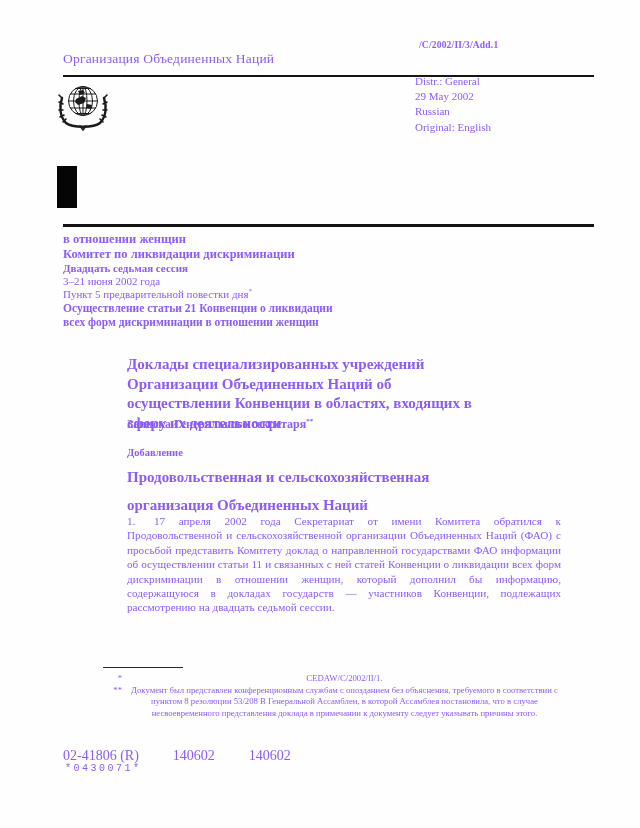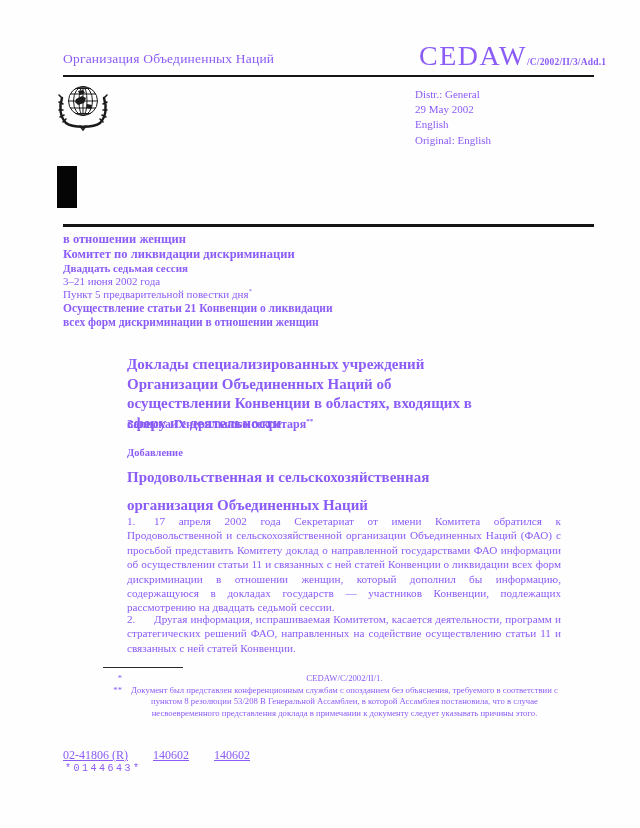"CEDAW" span.big { html: <span>CEDAW</span> -> none }
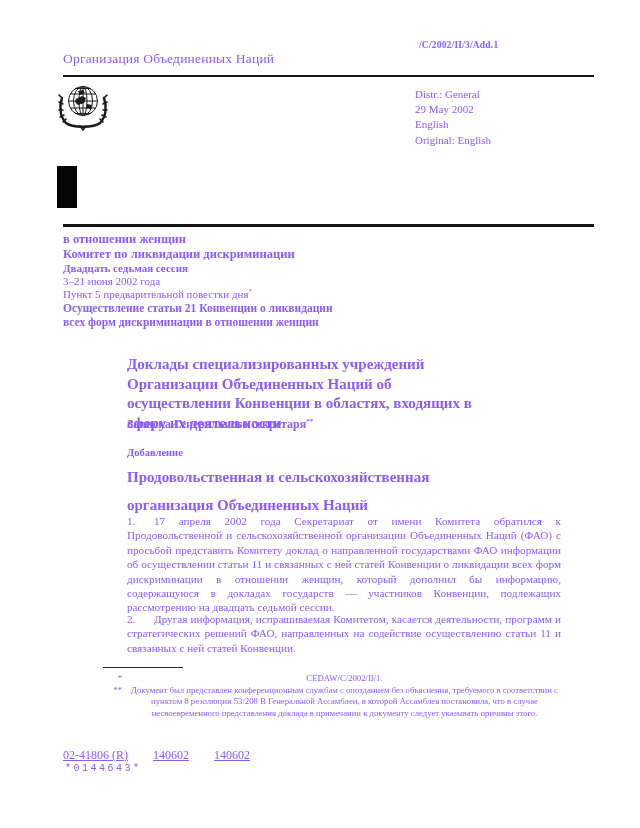"Distr.: General" .distr { top: 87px -> 74px }
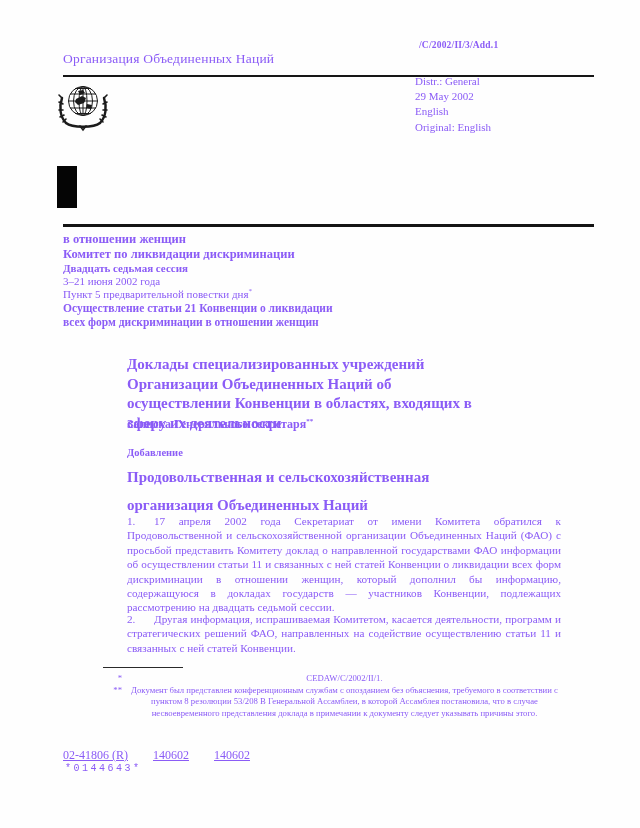"English" div { text: English -> Russian }
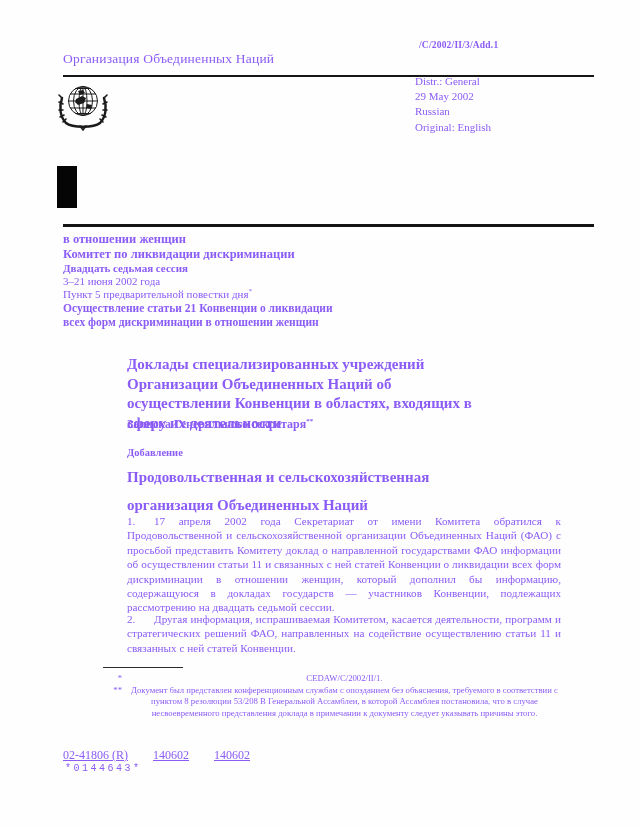"2. Другая информация, испрашиваемая" div.para { html: <div> <span>2.</span><span>Другая информация, испрашиваемая Комитетом, касается деятельности, программ и стратегических решений ФАО, направленных на содействие осуществлению статьи 11 и связанных с ней статей Конвенции.</span> </div> -> none }
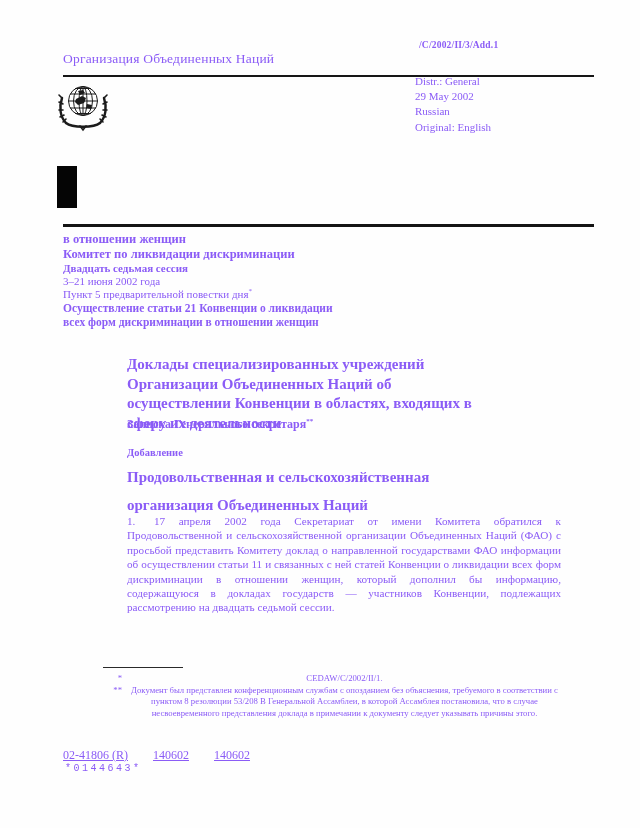"02-41806 (R)" .footer-line { font-size: 12px -> 14px; gap: 25px -> 34px; text-decoration: underline -> none }
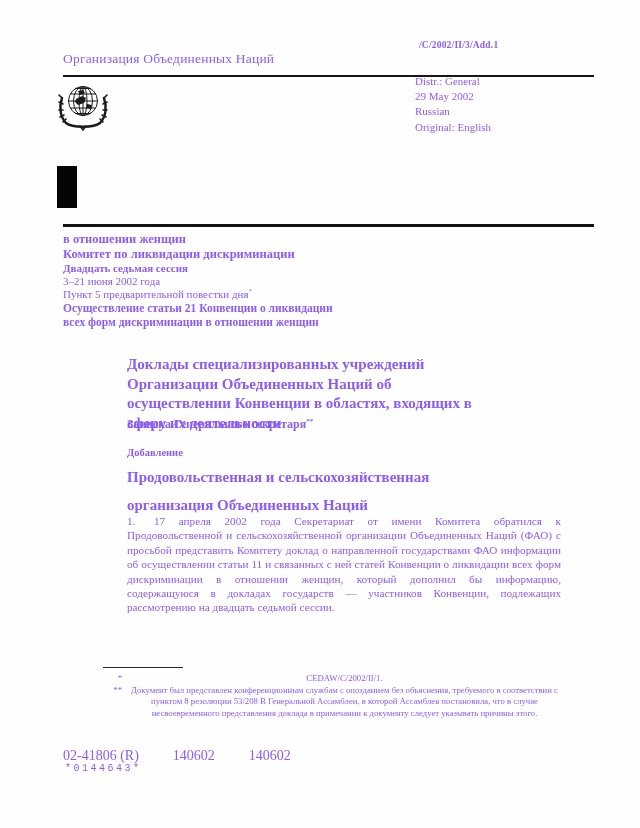"*0144643*" div.barcode-text { text: 0144643 -> 0430071 }
